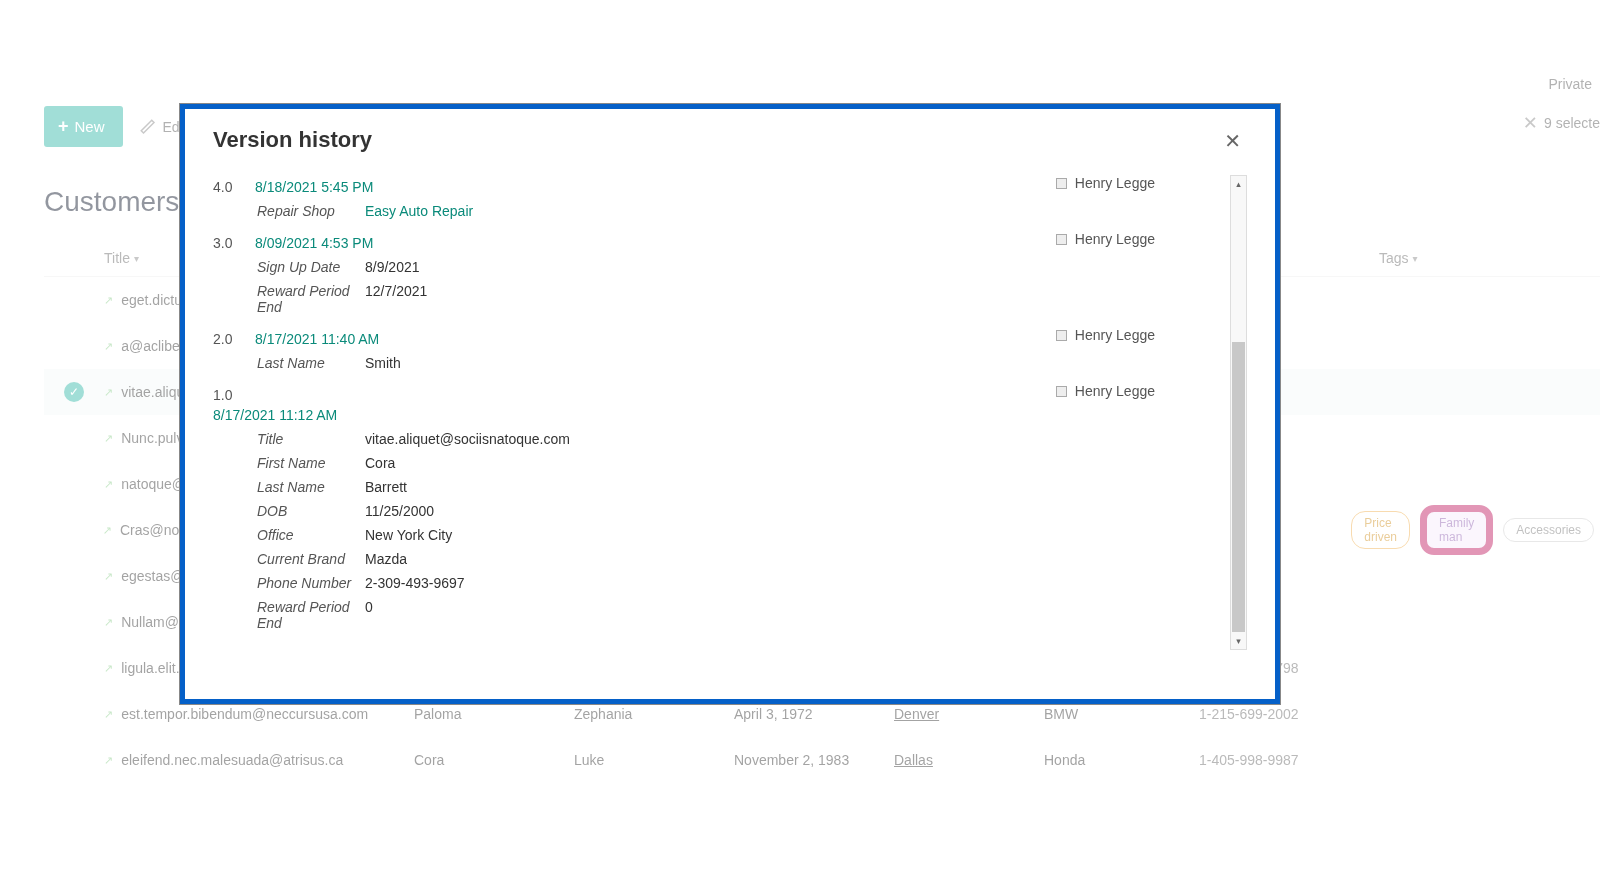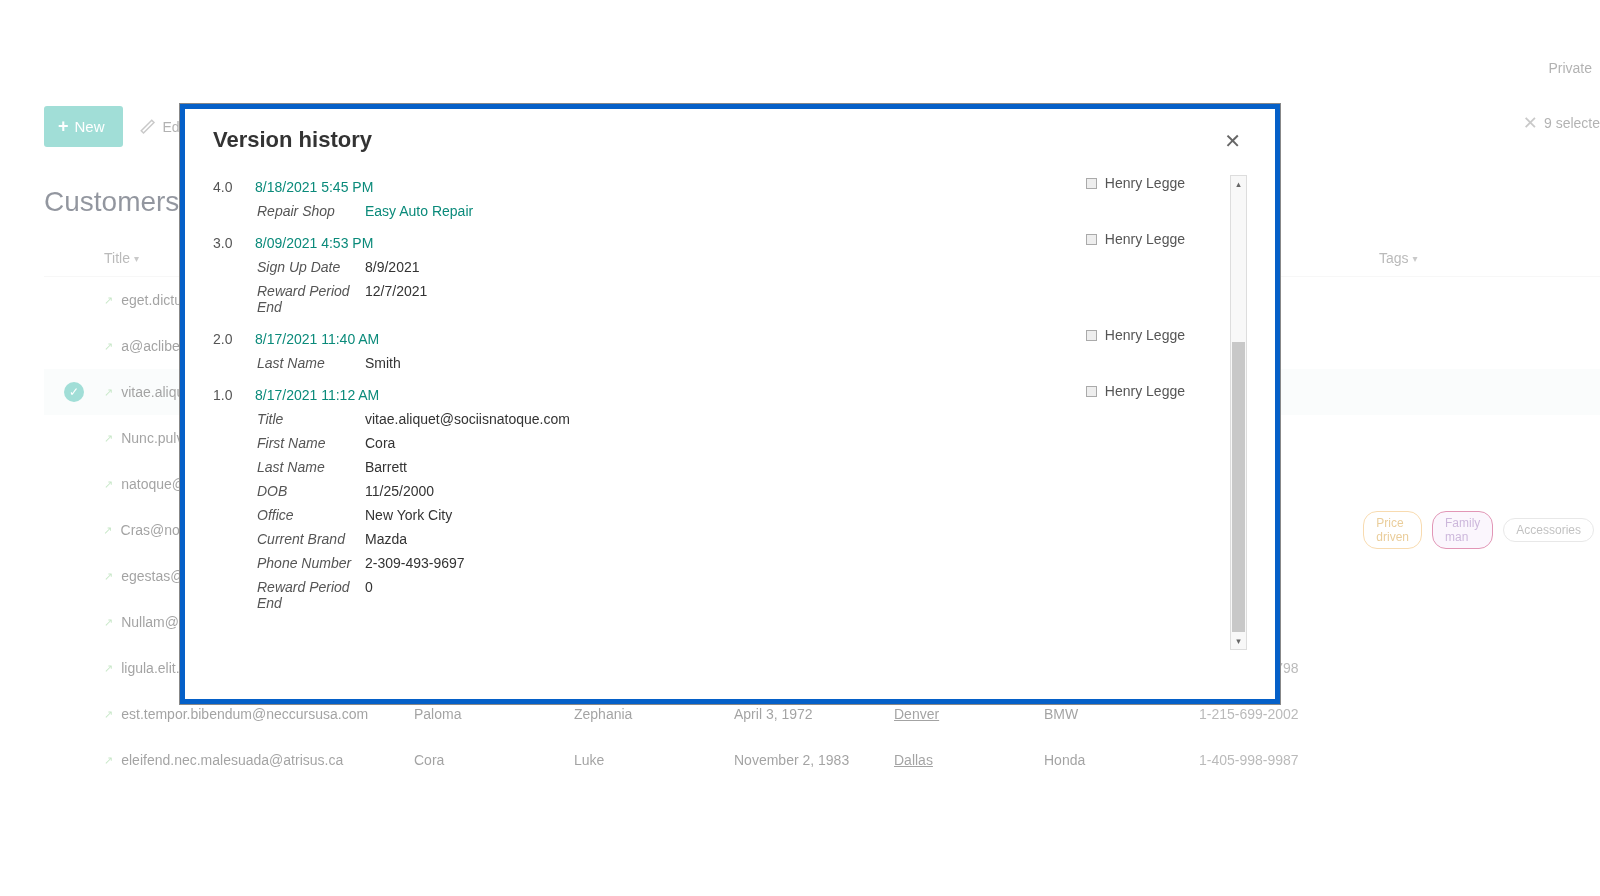"Private" .private-link { top: 60px -> 76px }
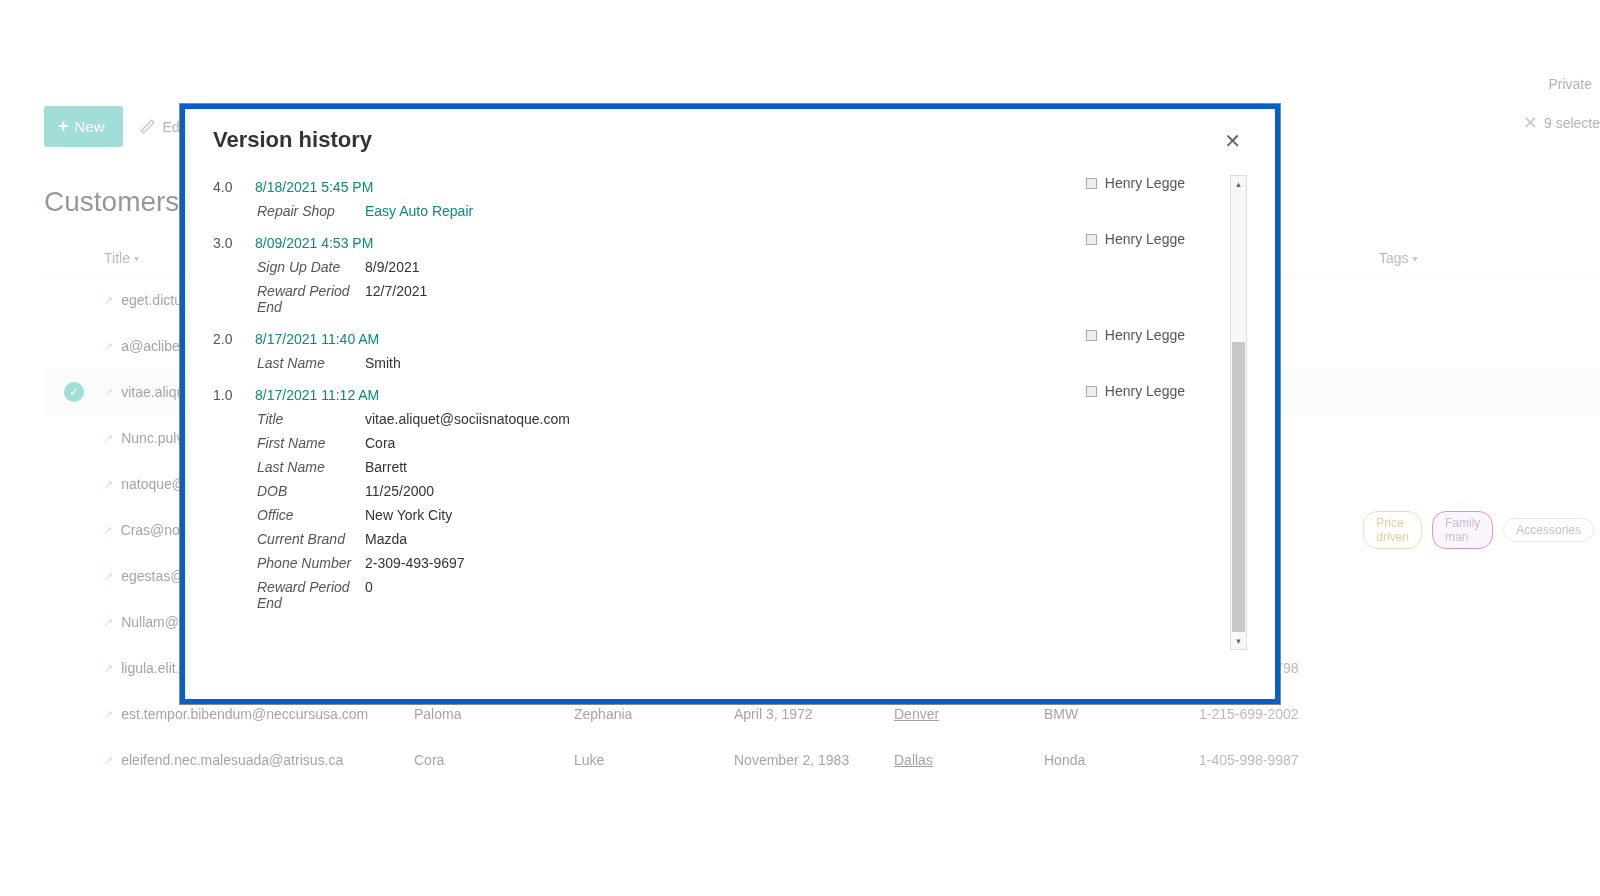"4.0" .scroll-content { padding-right: 12px -> 42px }
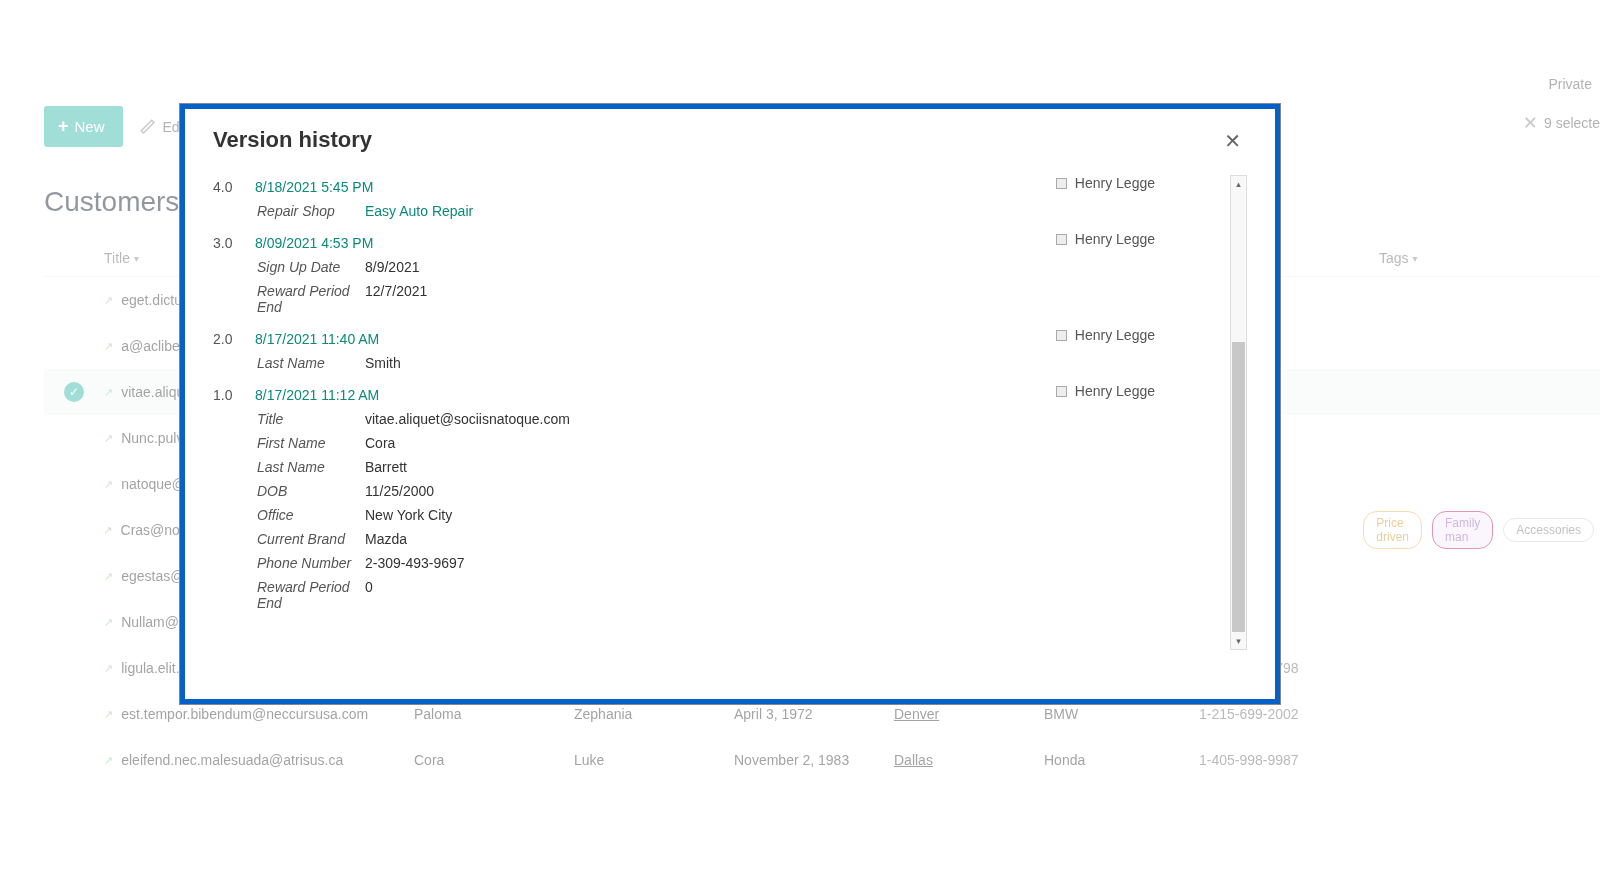"1.0" div.version-row { flex-direction: none -> column }
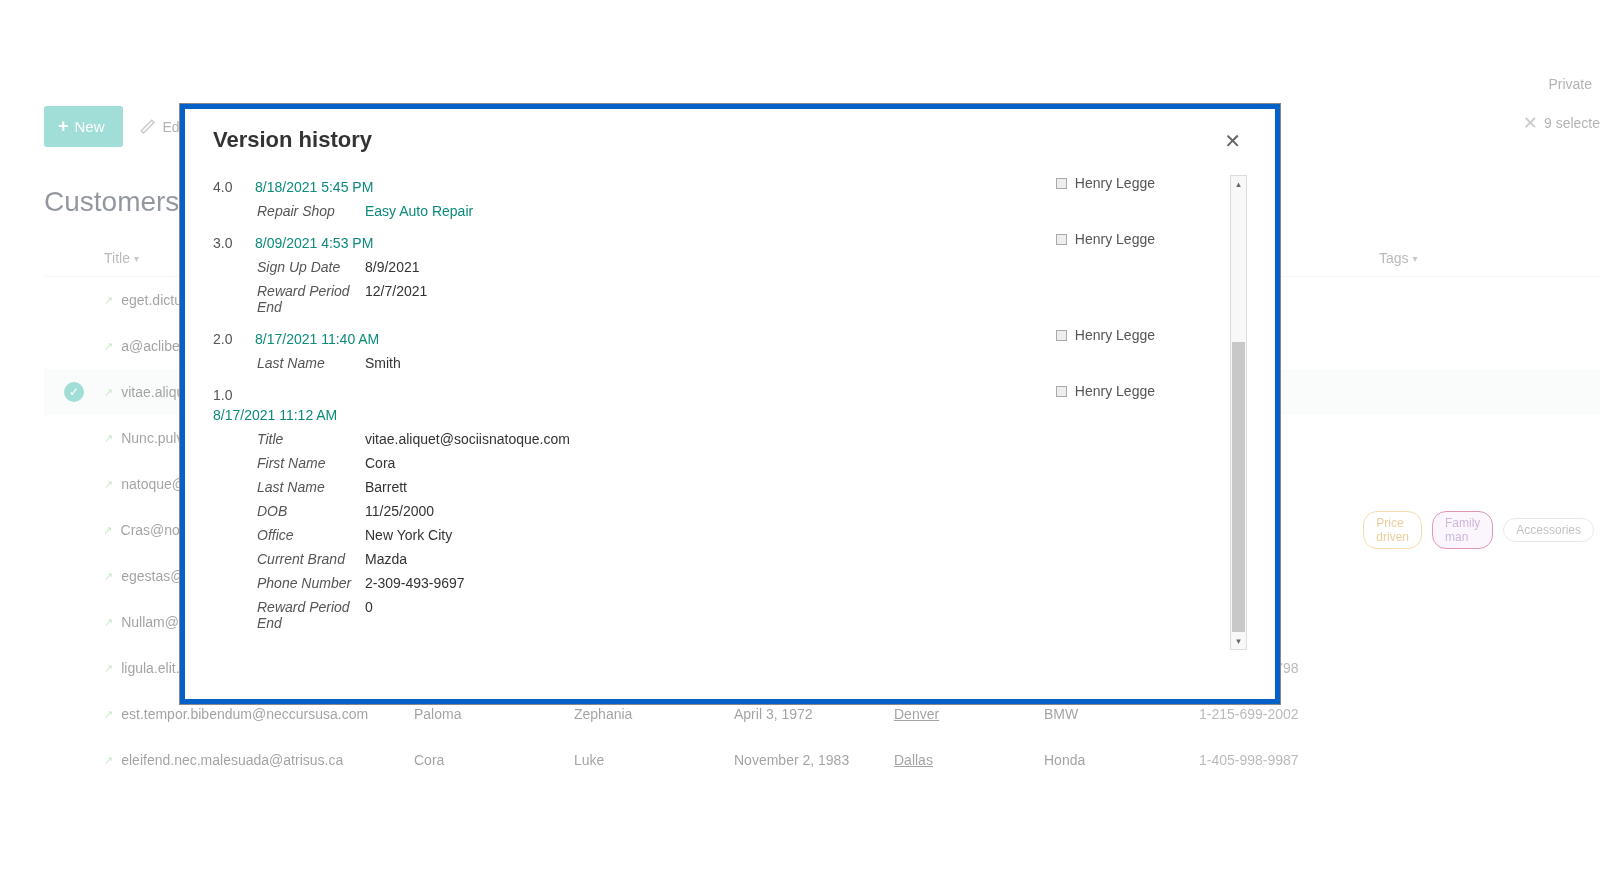"Family man" .tag-purple { border: 1px solid #be185d -> 7px solid #be185d }
